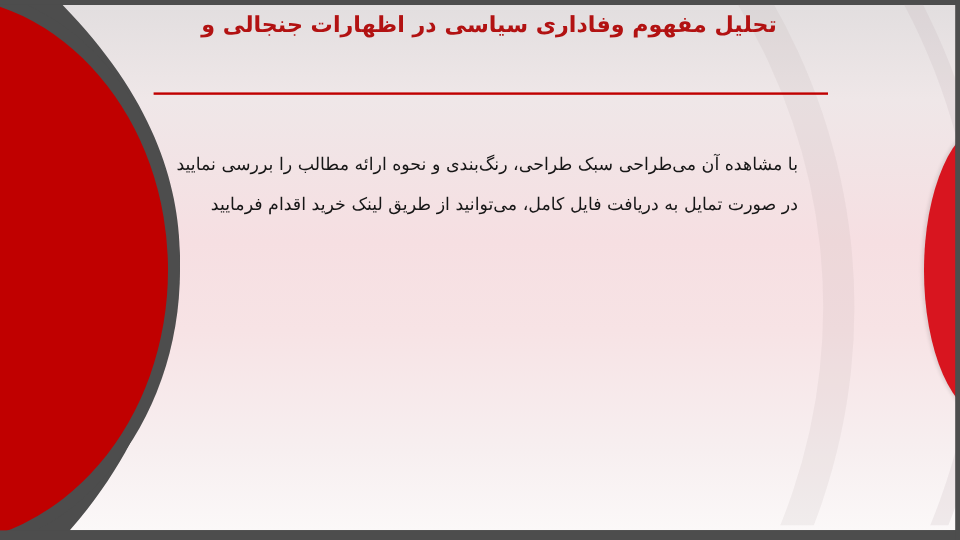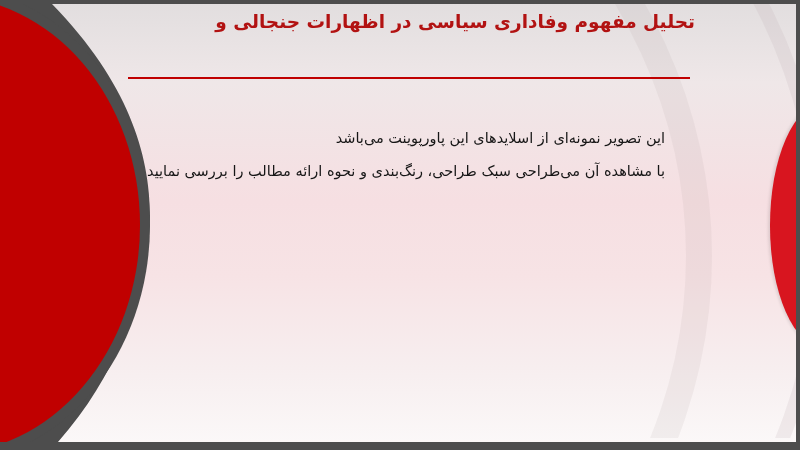"تحلیل مفهوم وفاداری سیاسی در" .title-wrap { text-align: none -> center }
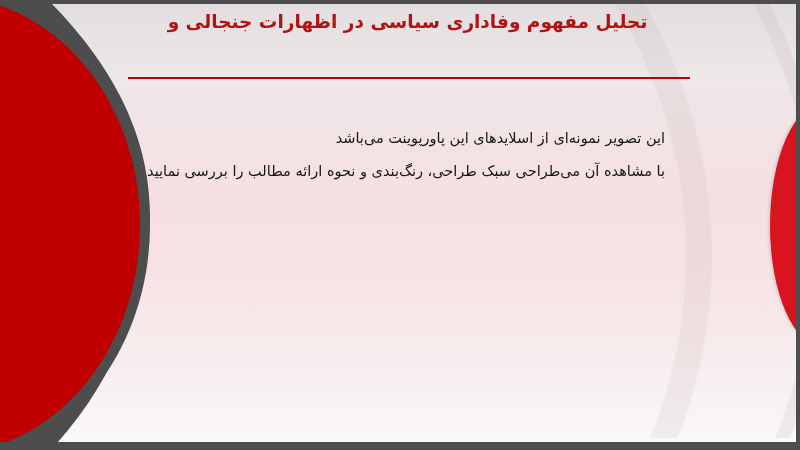"این تصویر نمونه‌ای از اسلایدهای" div.body-line { html: <div>این تصویر نمونه‌ای از اسلایدهای این پاورپوینت می‌باشد</div> -> none }
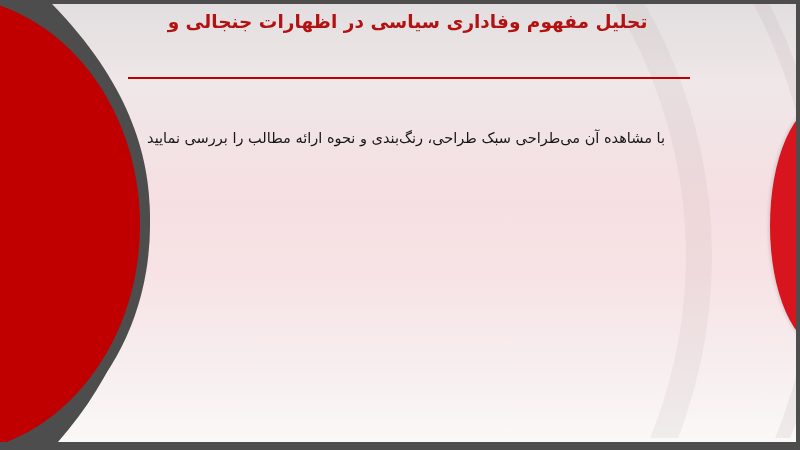"در صورت تمایل به دریافت" div.body-line { html: none -> <div>در صورت تمایل به دریافت فایل کامل، می‌توانید از طریق لینک خرید اقدام فرمایید</div> }
